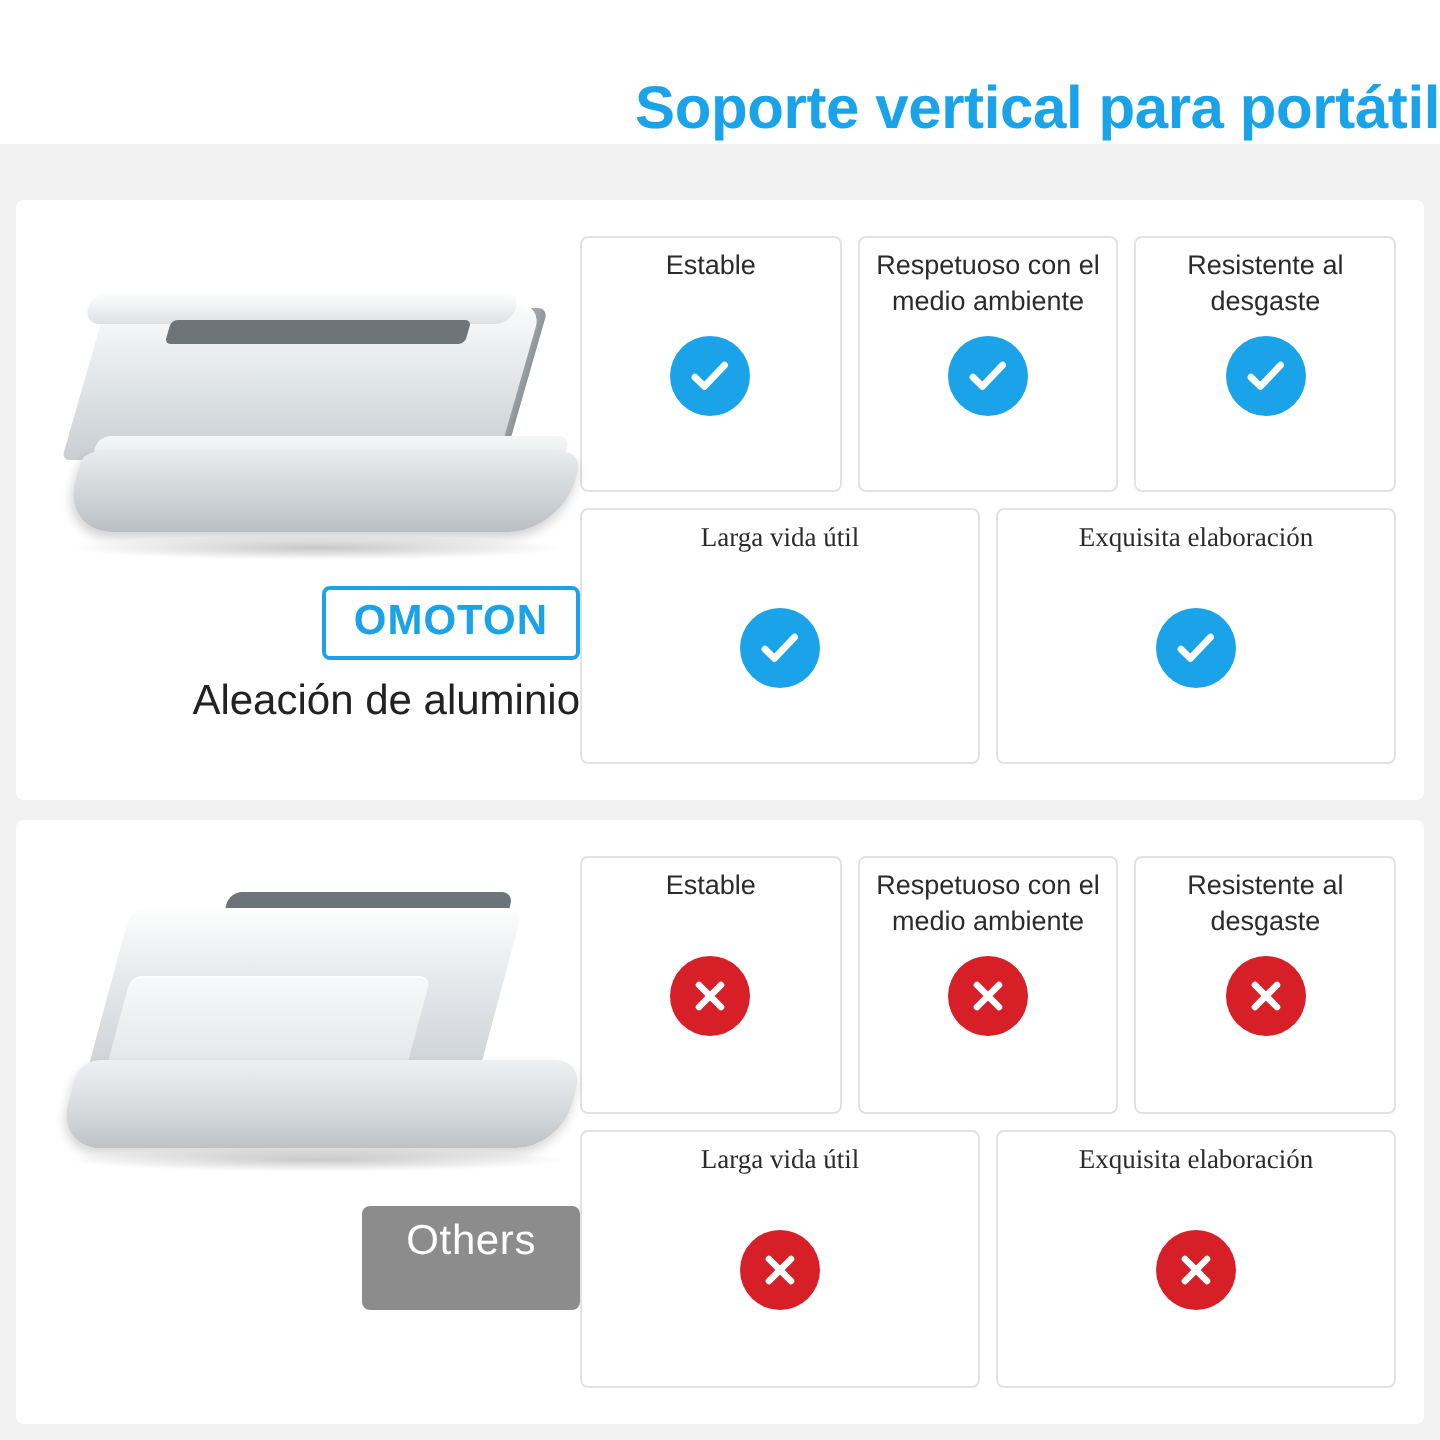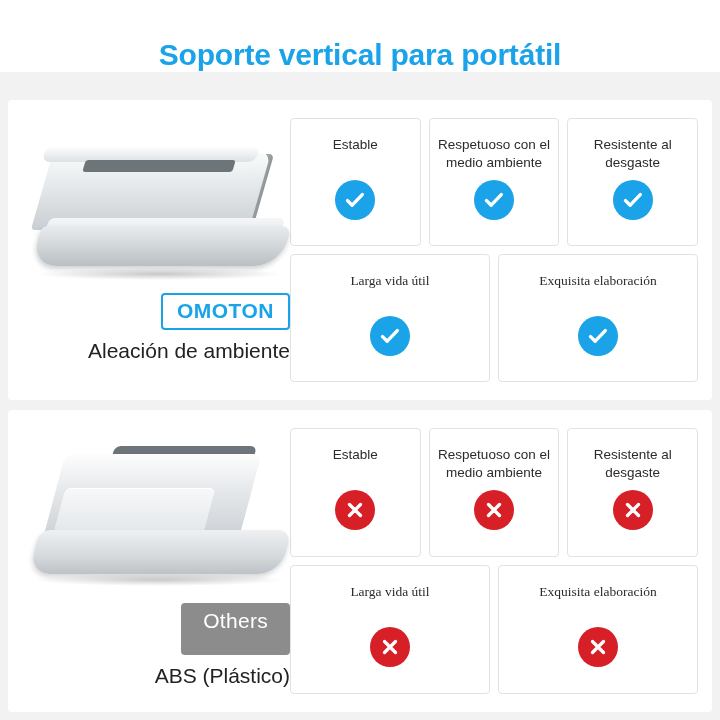"Soporte vertical para portátil" .title { text-align: center -> right }
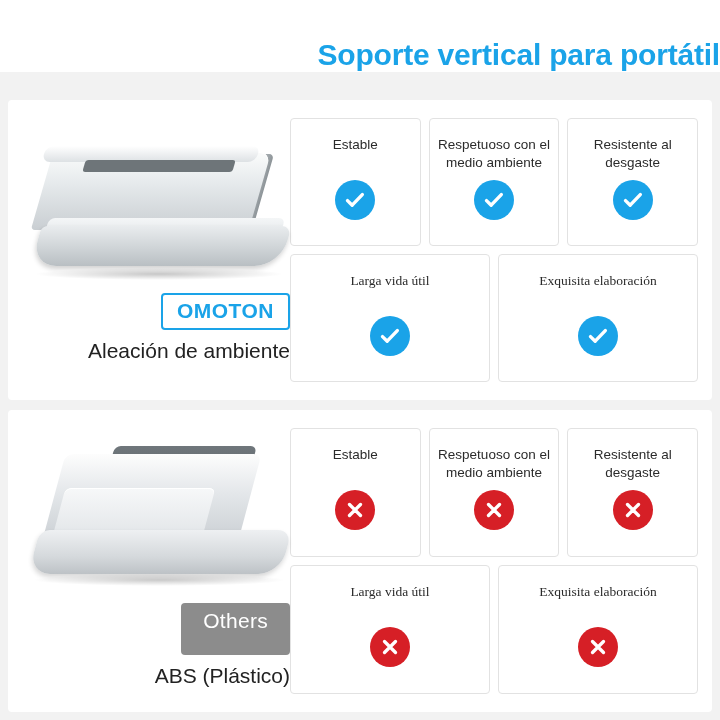"Estable" .feat-card { padding-top: 17px -> 5px }
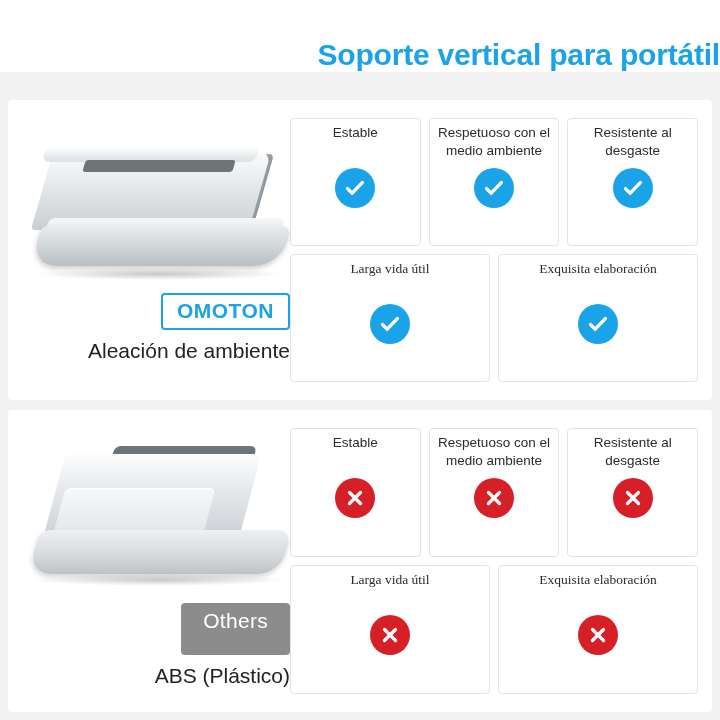"Aleación de ambiente" div.material-label { text: ambiente -> aluminio }
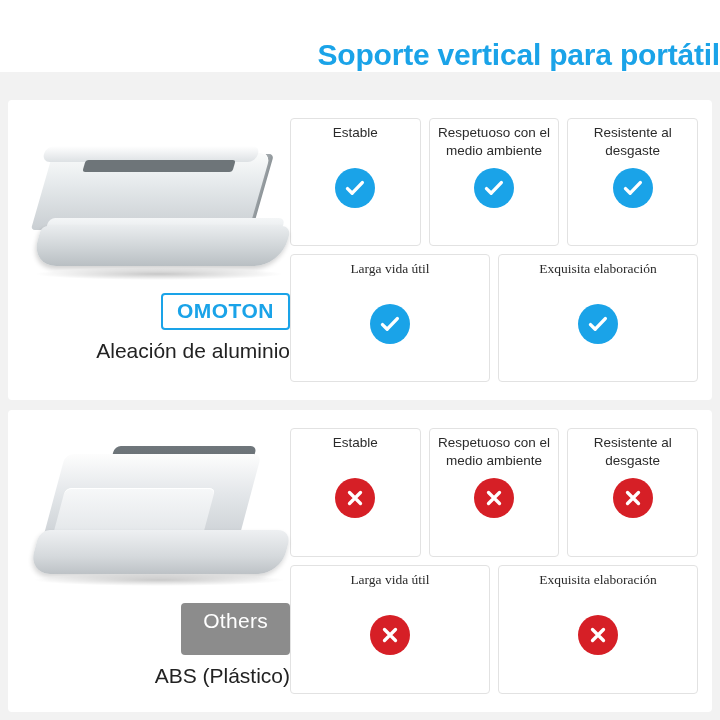"ABS (Plástico)" div.material-label { html: <div>ABS (Plástico)</div> -> none }
